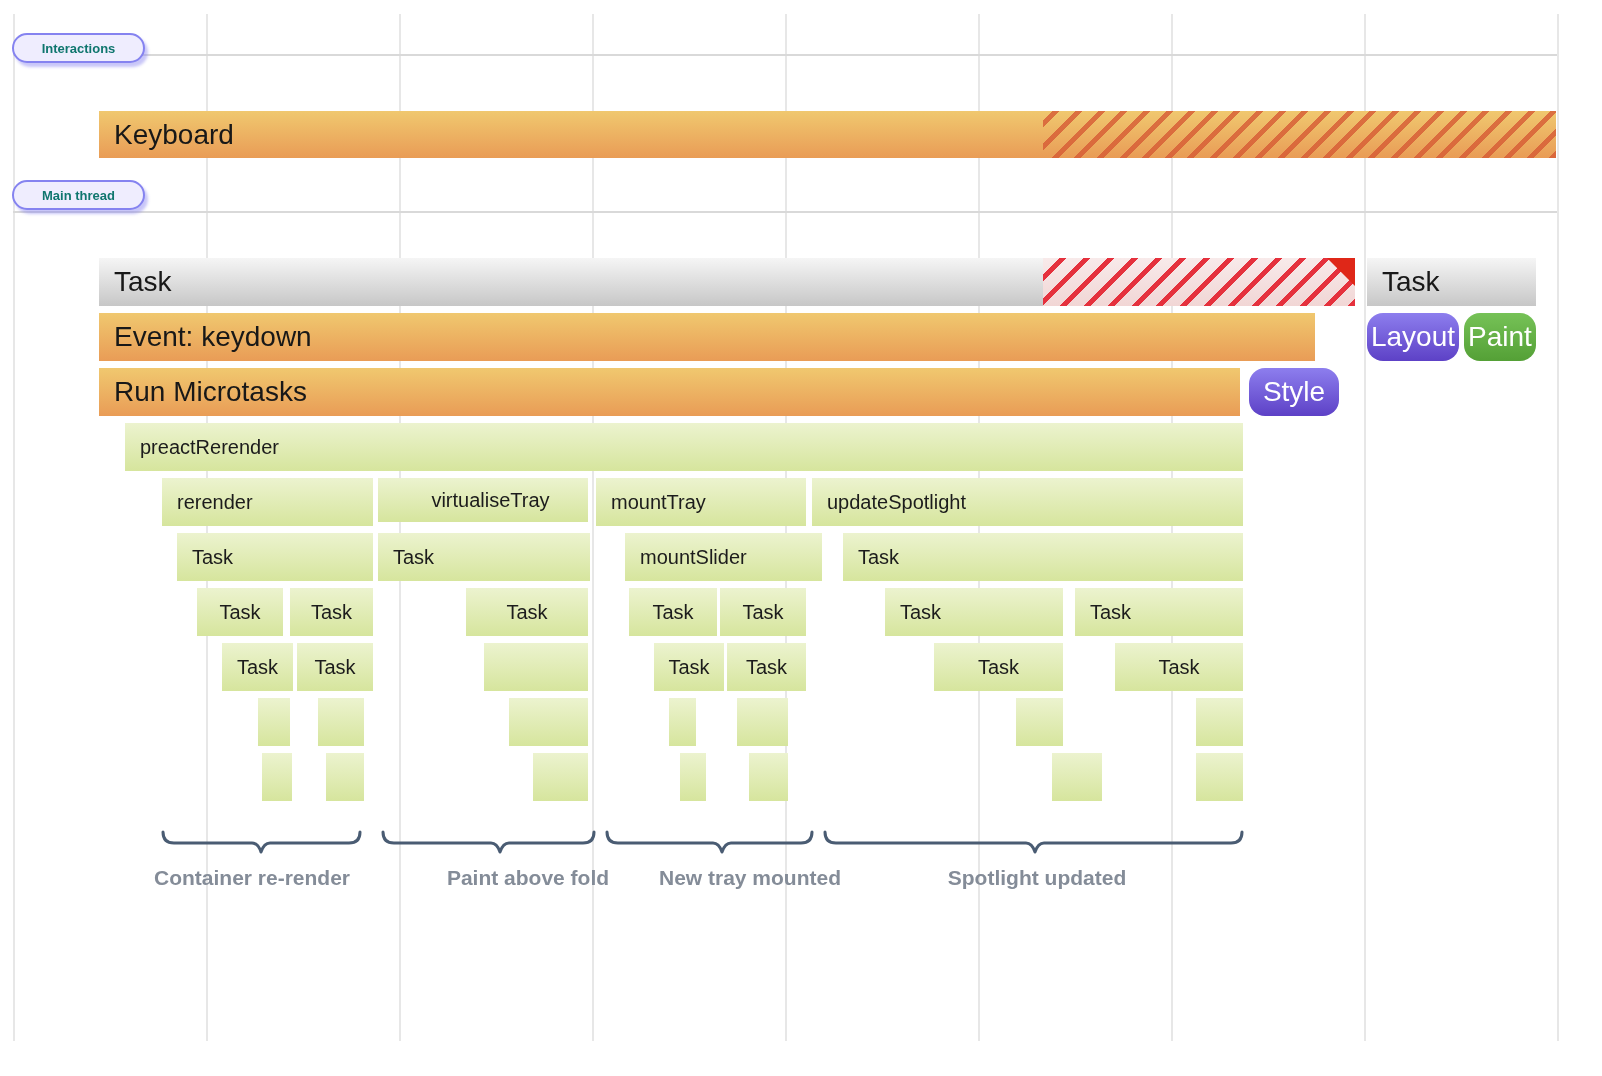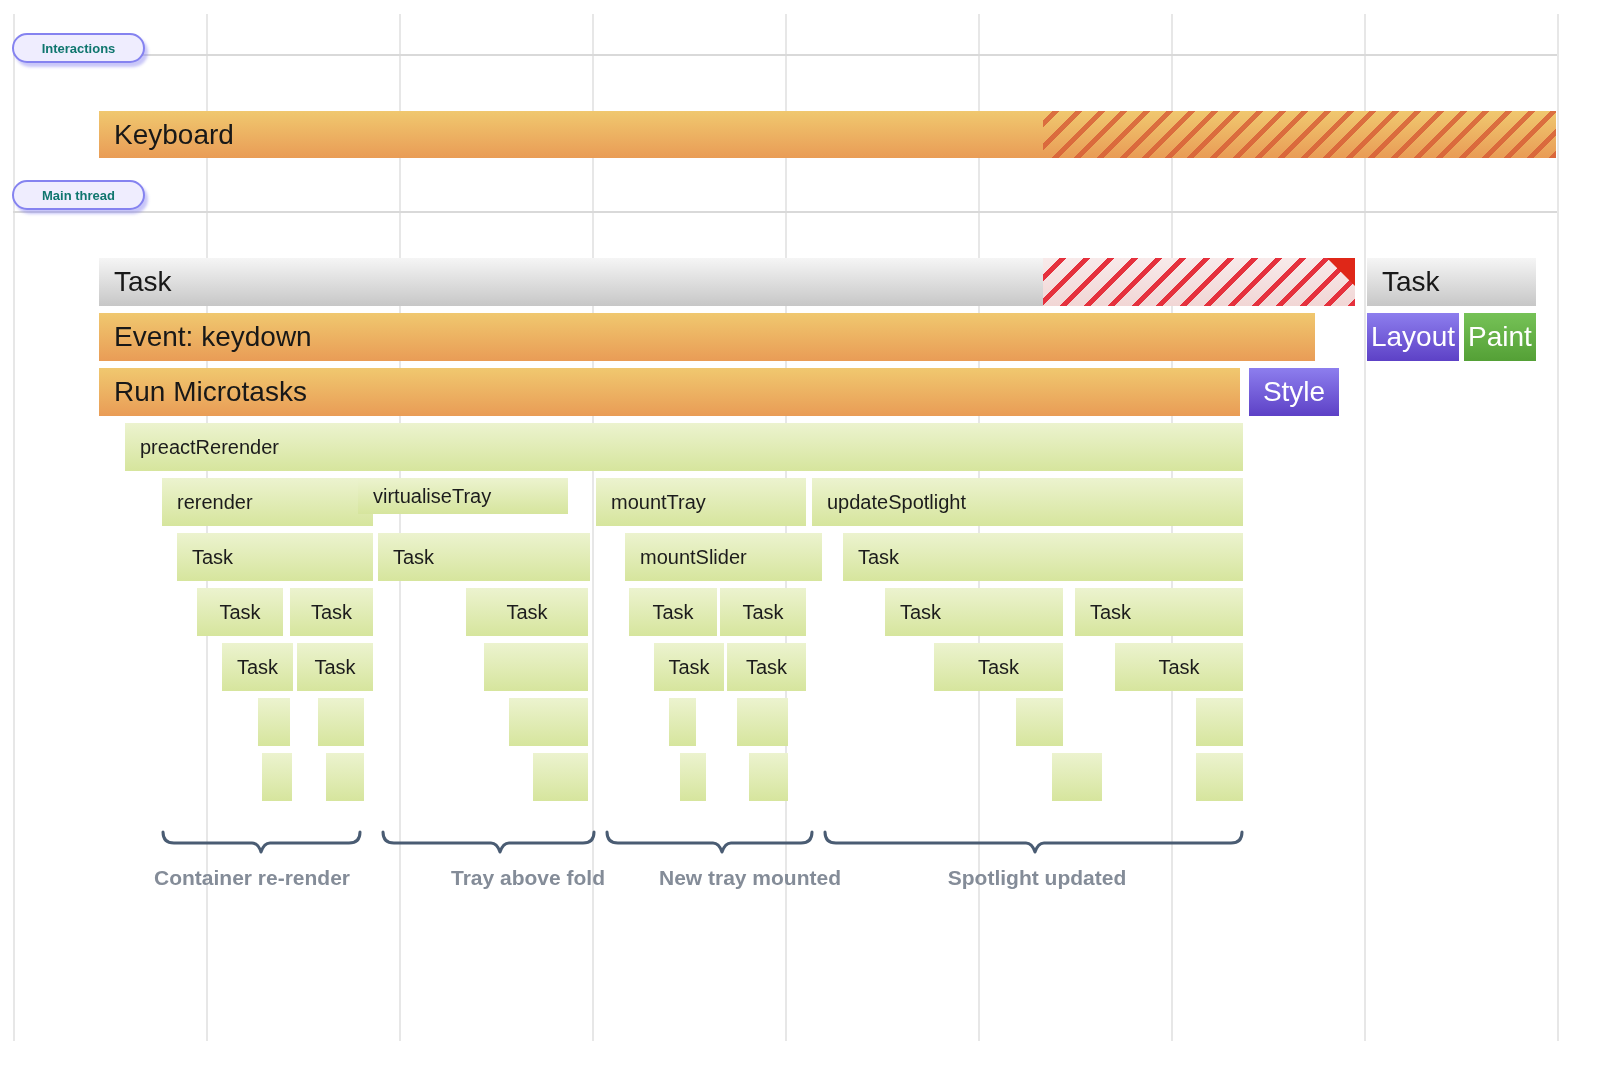"Layout" .bar.center { border-radius: none -> 16px }
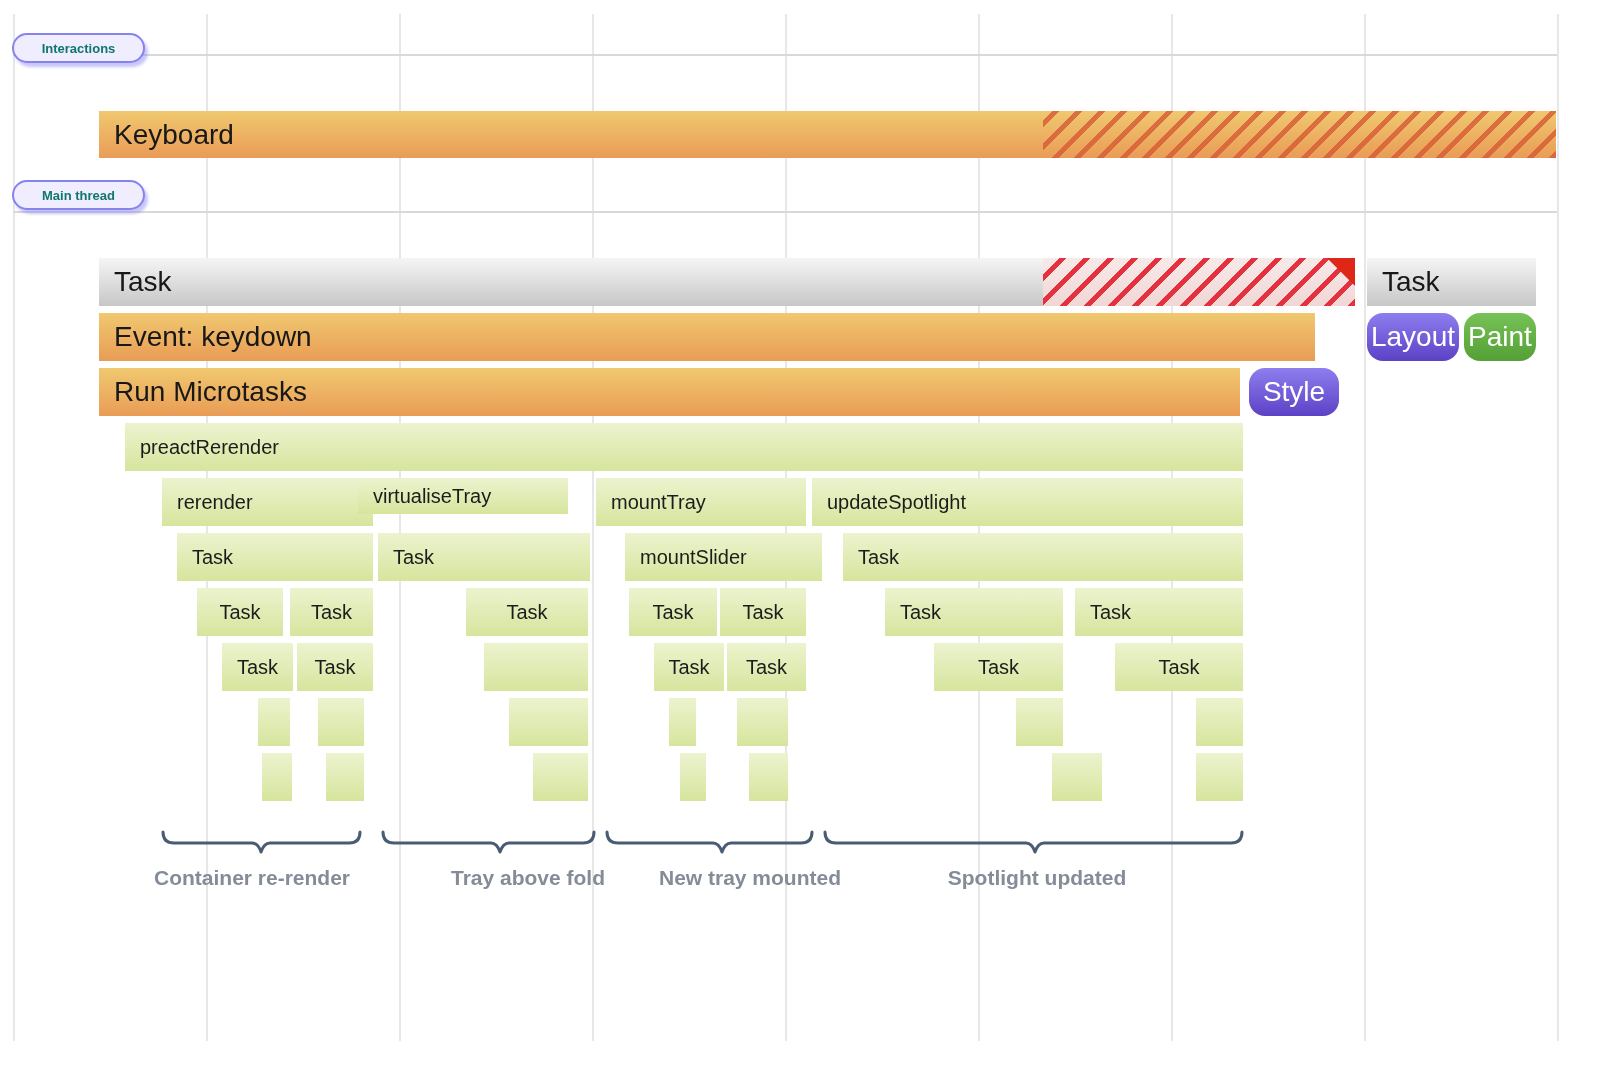"virtualiseTray" div.flame { height: 36px -> 44px; justify-content: none -> center; left: 358px -> 378px }
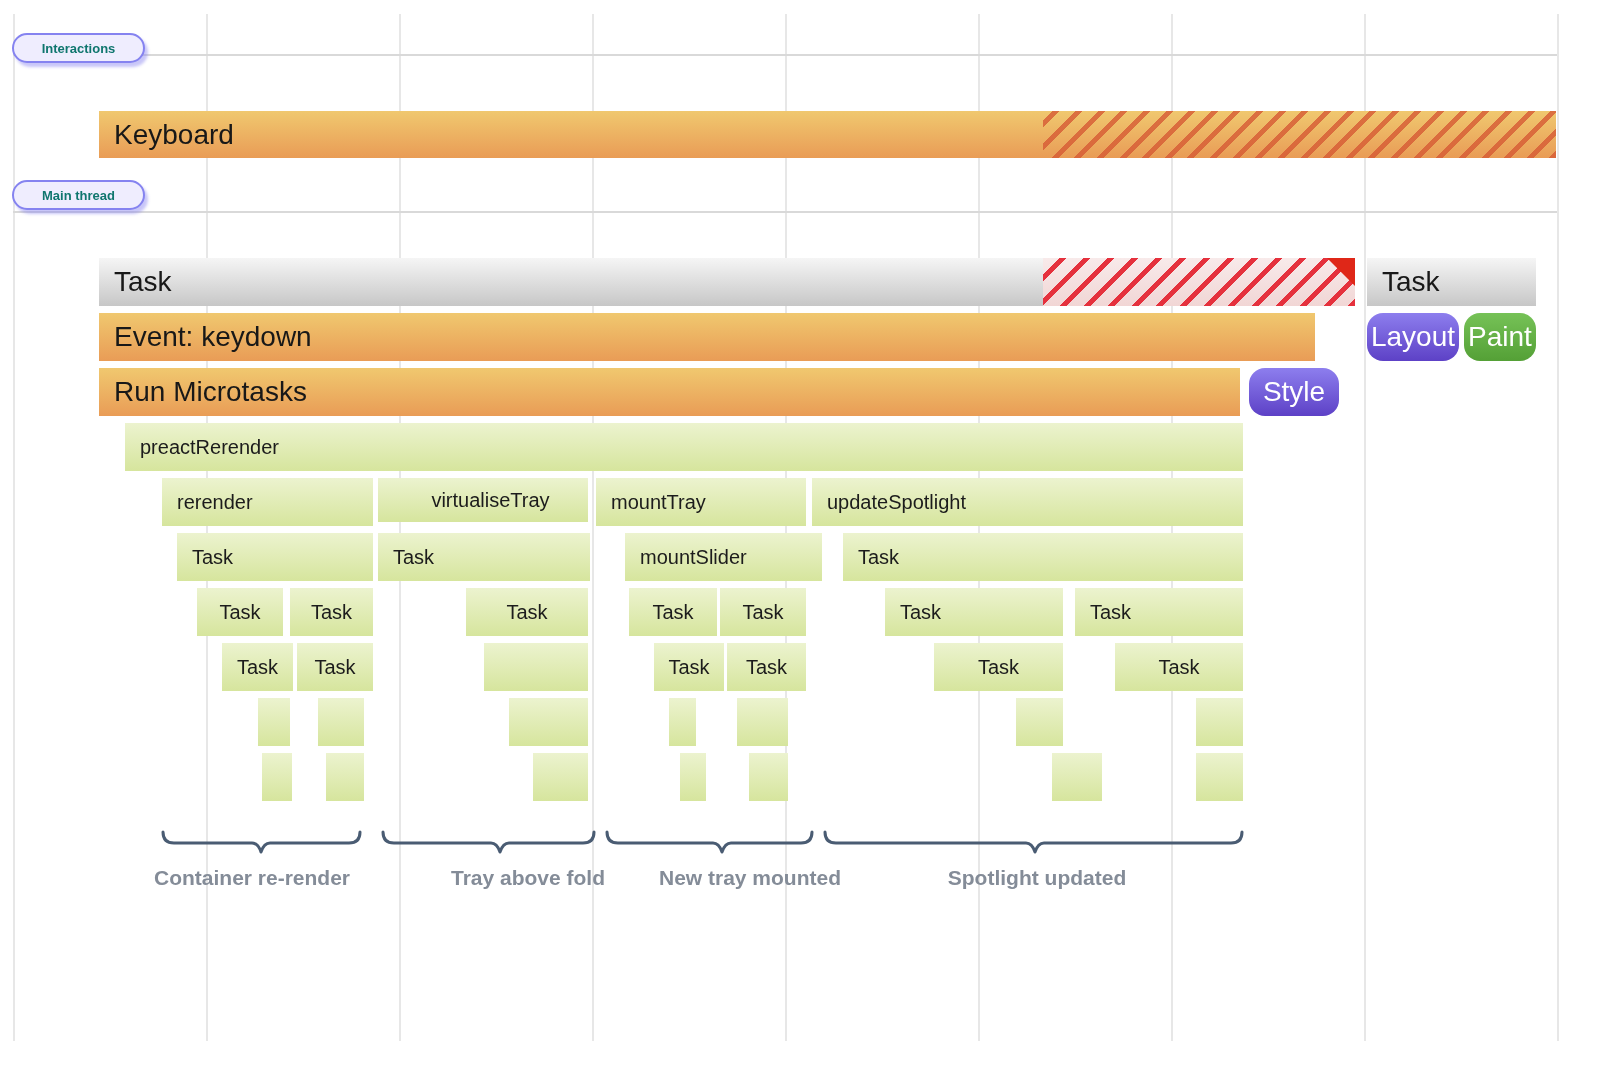"Tray above fold" div.annot-label { text: Tray -> Paint }
